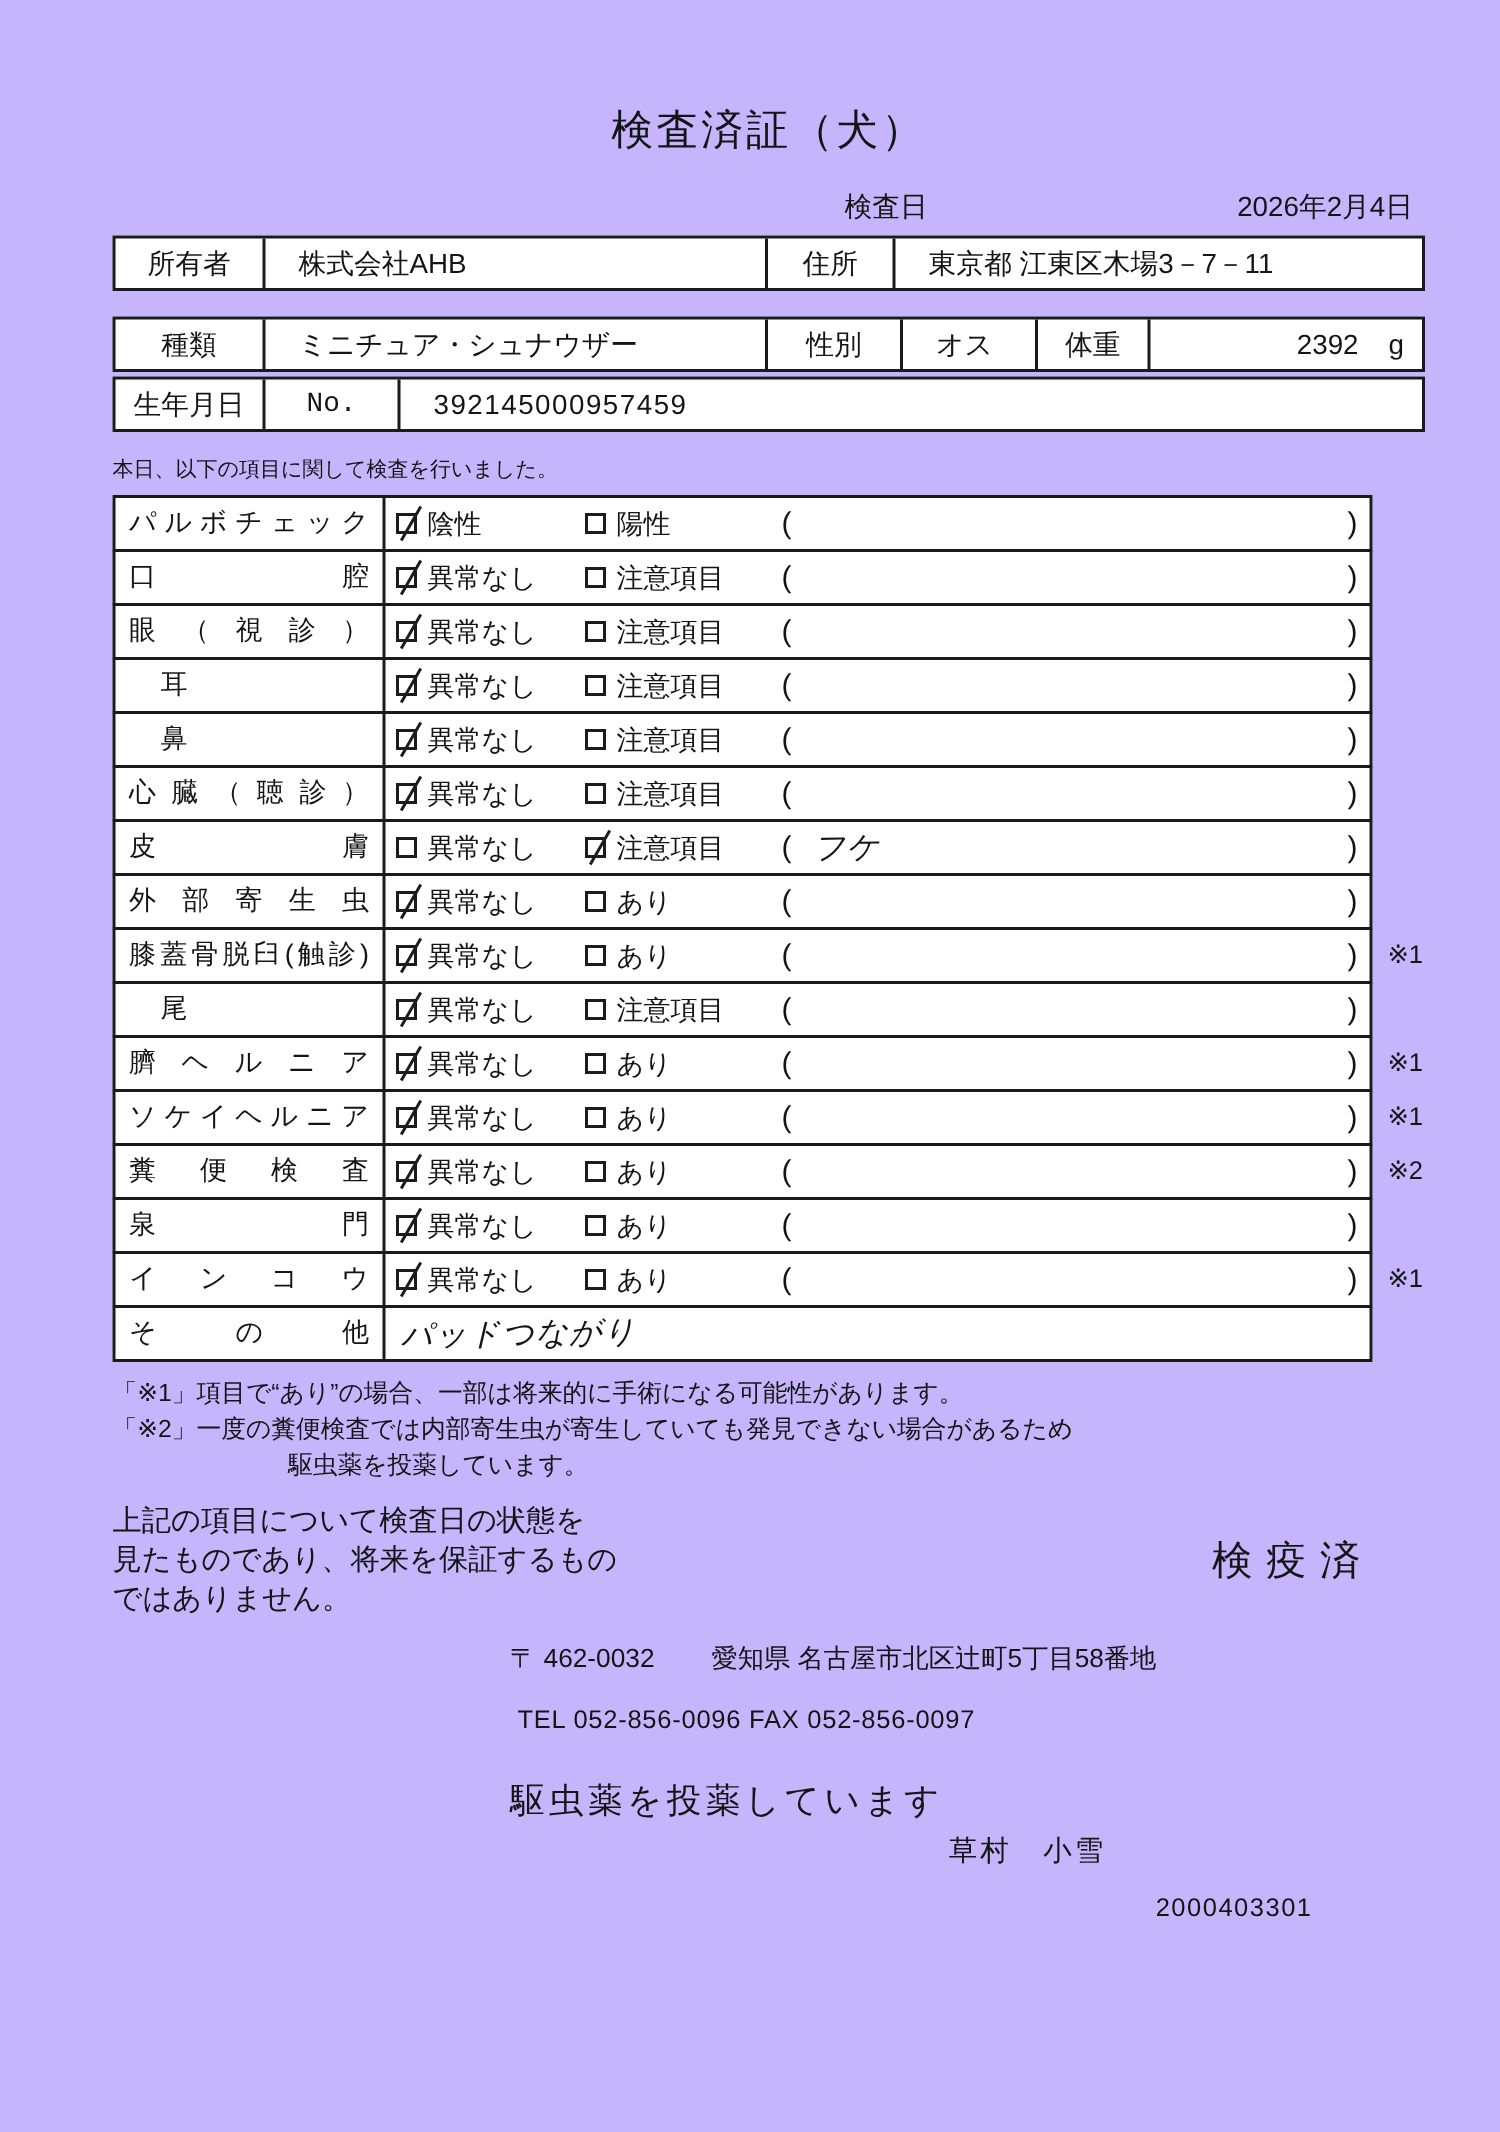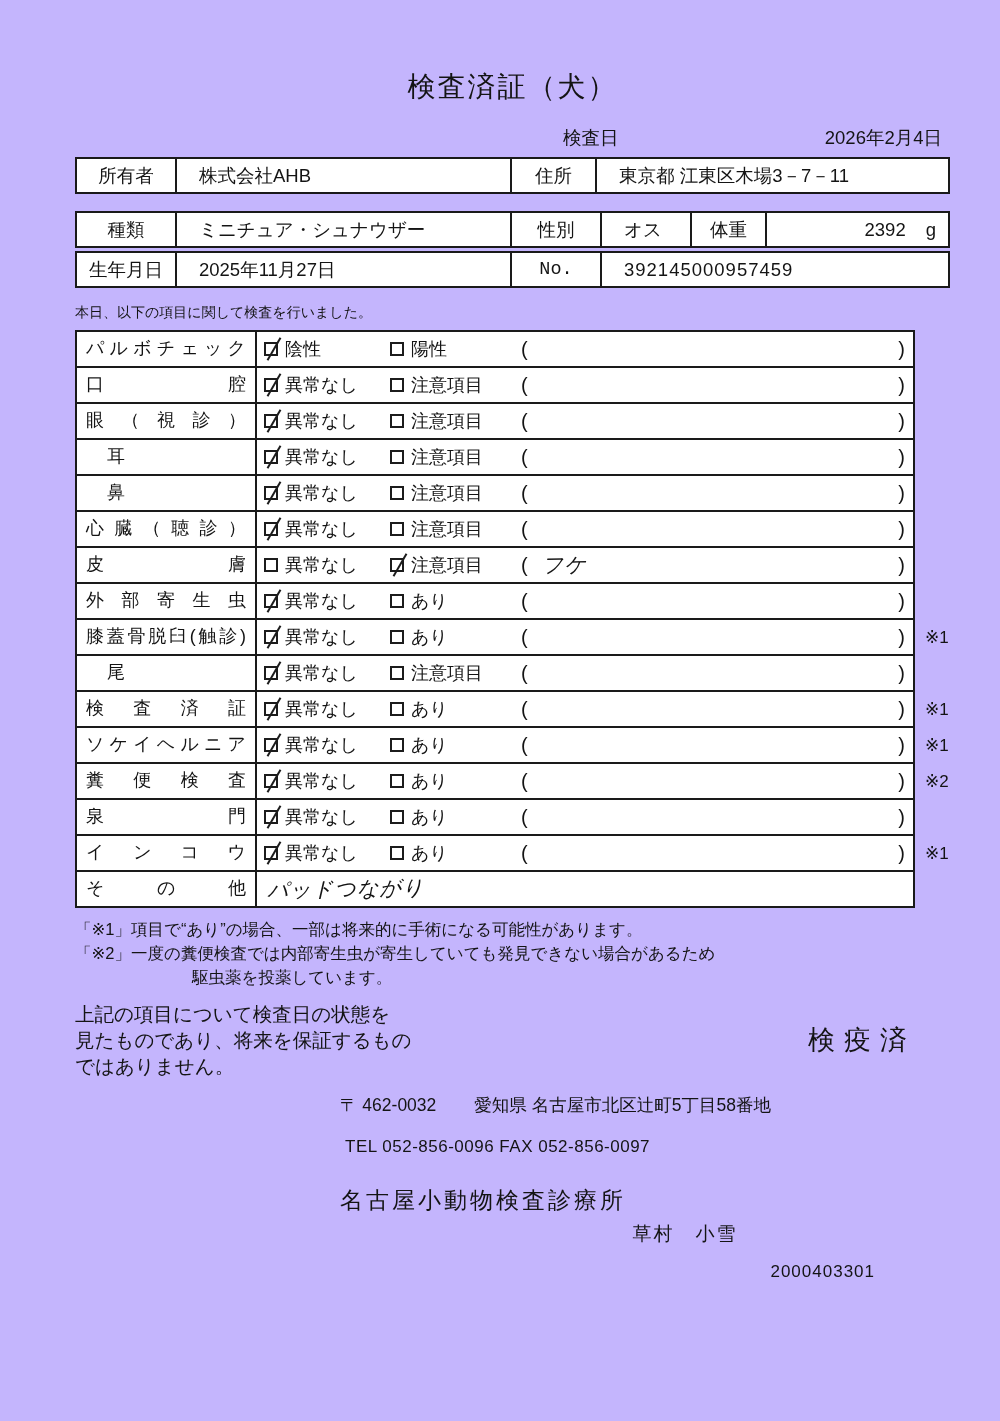"2025年11月27日" div.cell { html: <div>2025年11月27日</div> -> none }
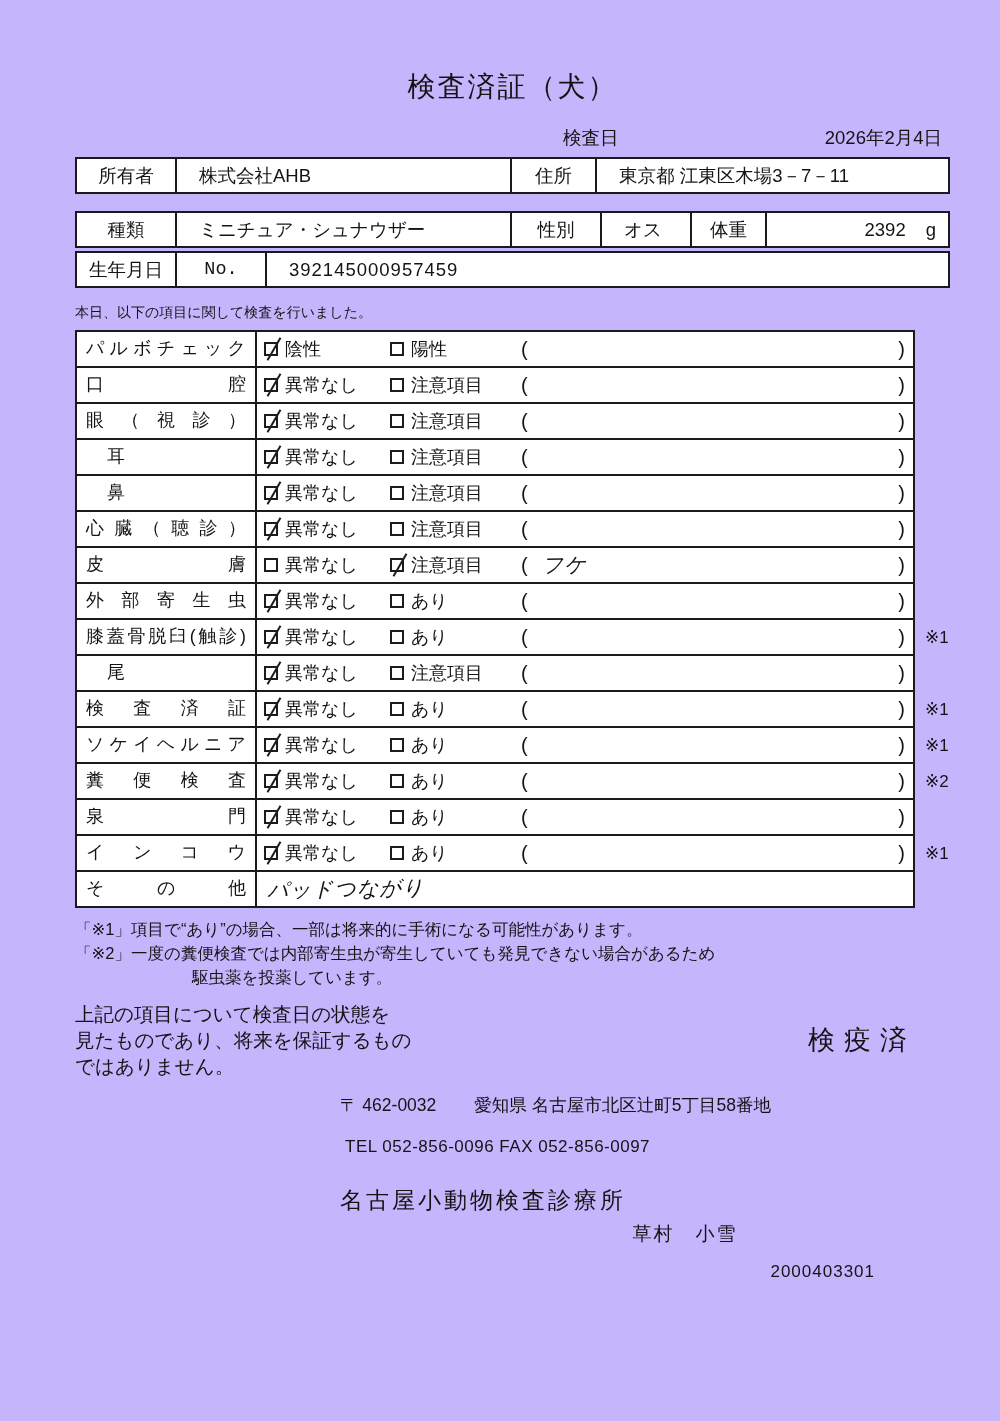"検査済証" div.exam-label { text: 検査済証 -> 臍ヘルニア }
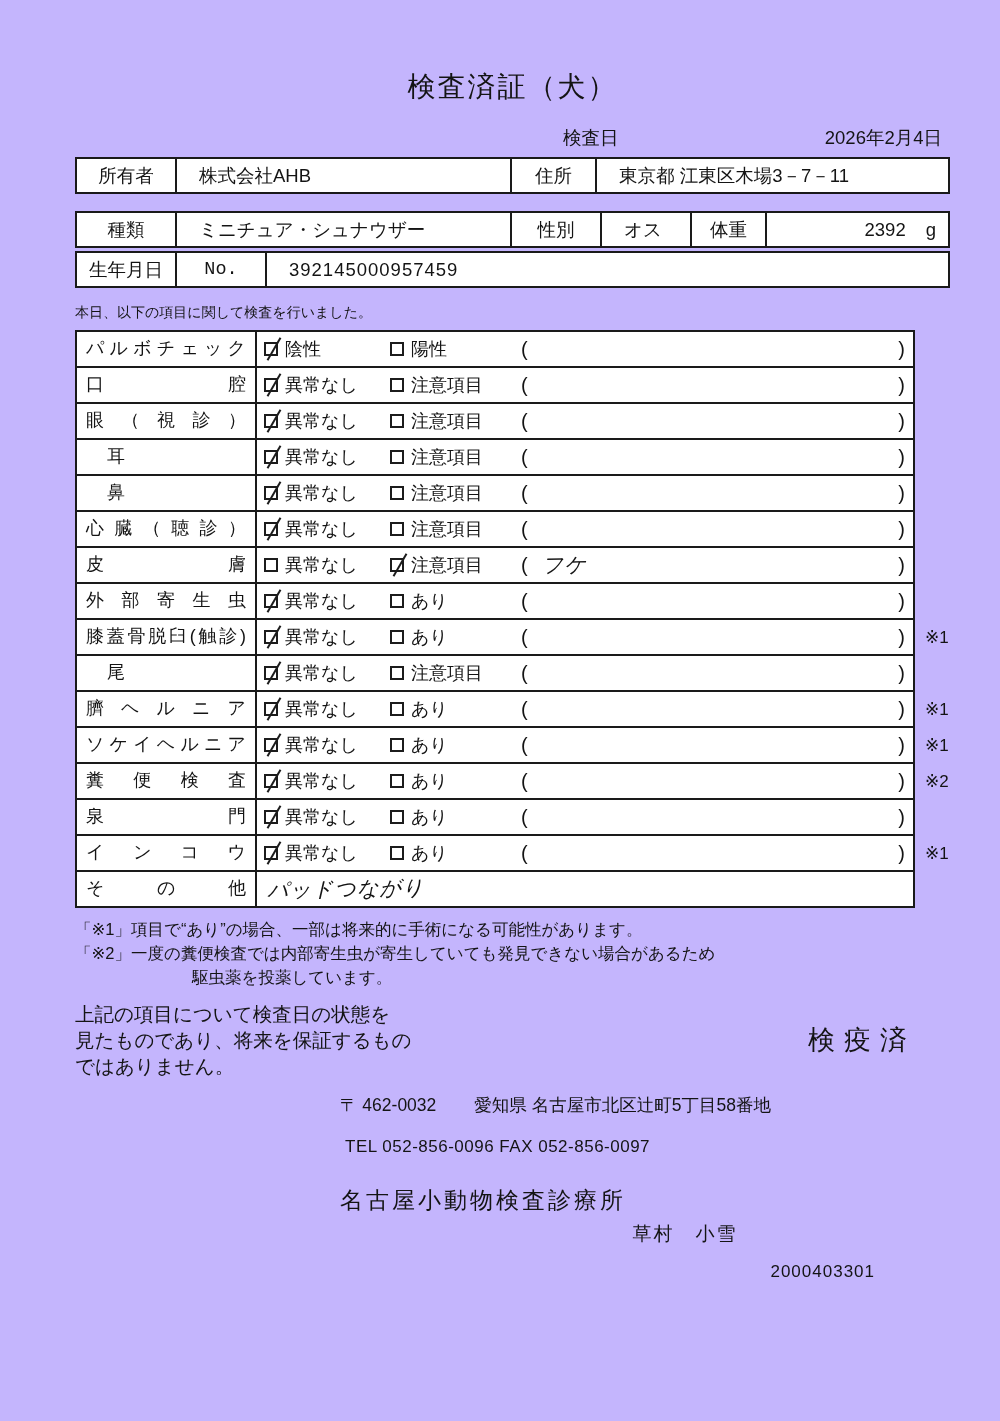"名古屋小動物検査診療所" div.clinic-name { text: 名古屋小動物検査診療所 -> 駆虫薬を投薬しています }
